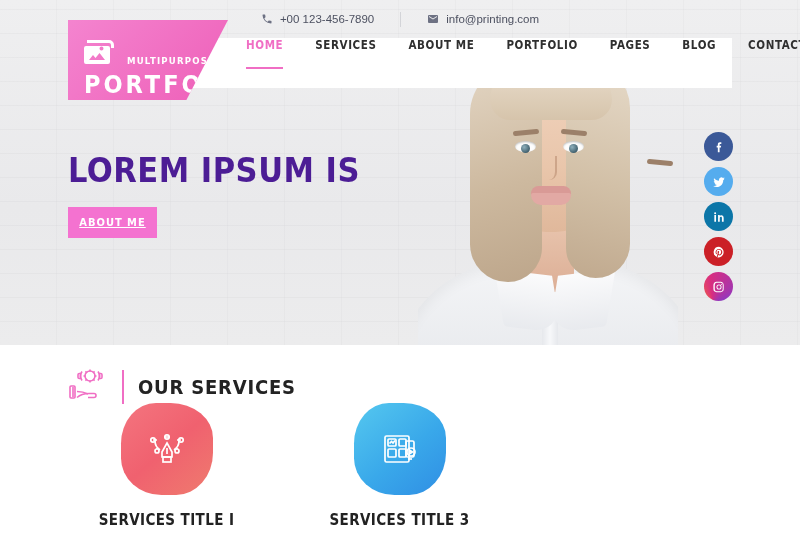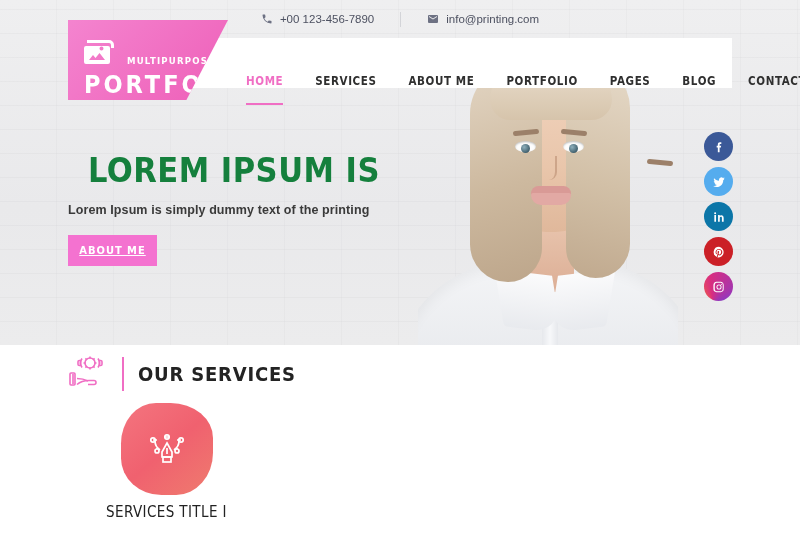"HOME" .navbar { align-items: flex-end -> flex-start }
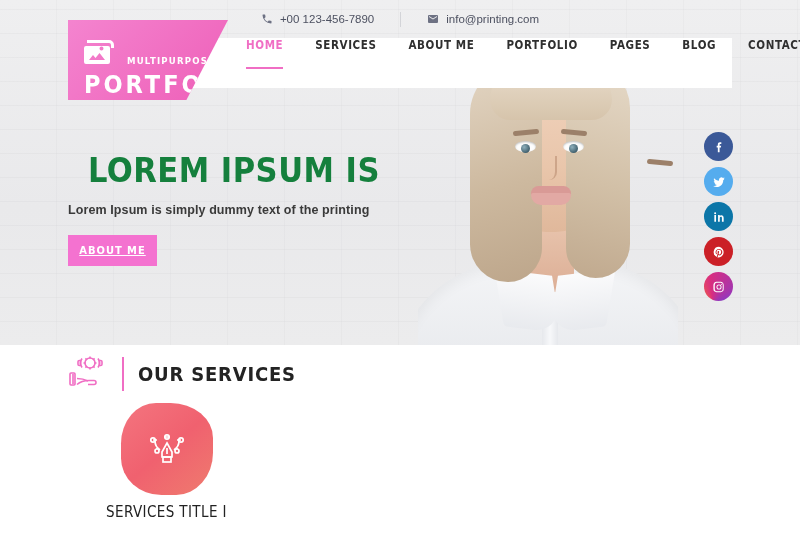"LOREM IPSUM IS" .headline { color: #15803d -> #4c1d95; margin-left: 20px -> none }
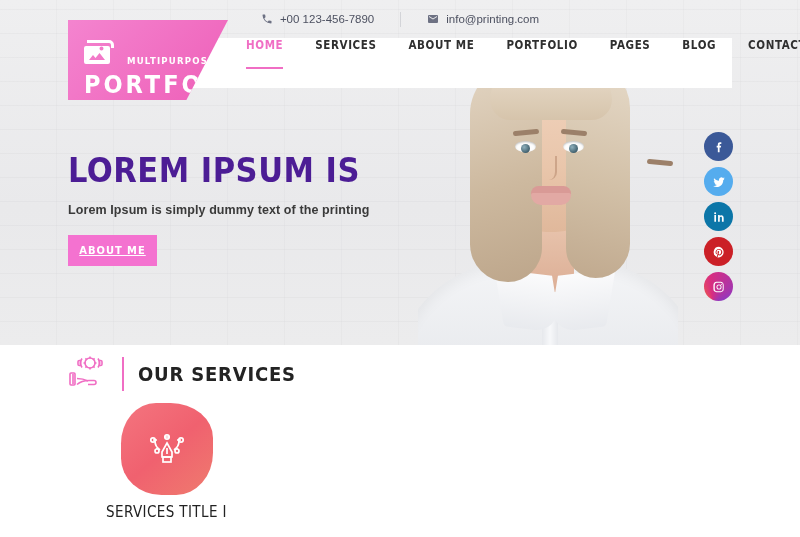"Lorem Ipsum is simply dummy" div.subline { html: <div>Lorem Ipsum is simply dummy text of the printing</div> -> none }
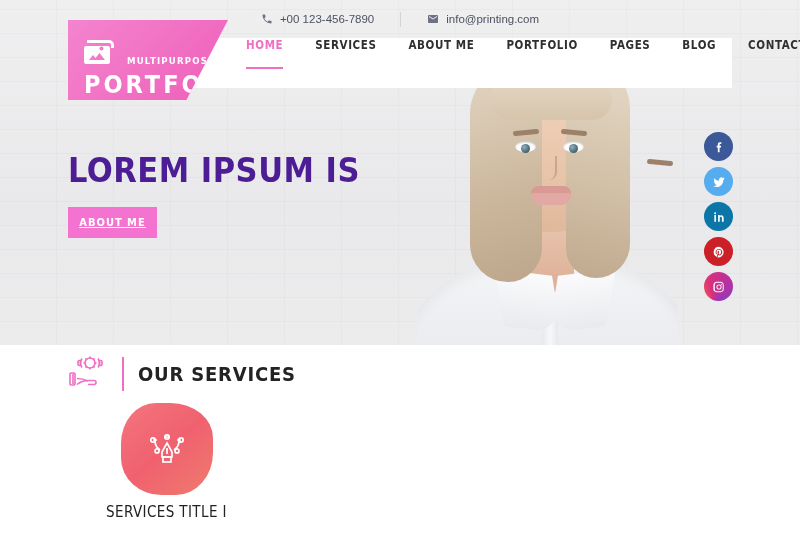"OUR SERVICES" .sec-head { top: 7px -> 20px }
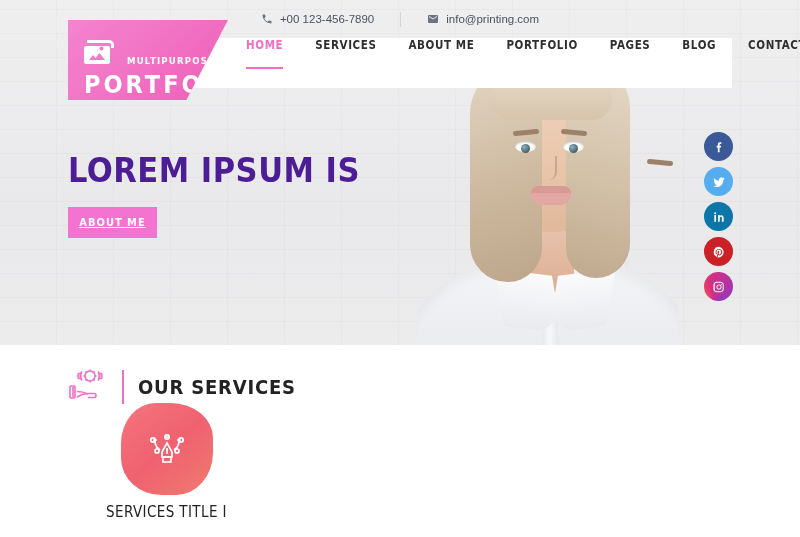"SERVICES TITLE I" .card-title { font-weight: normal -> bold; margin-top: 8px -> 16px }
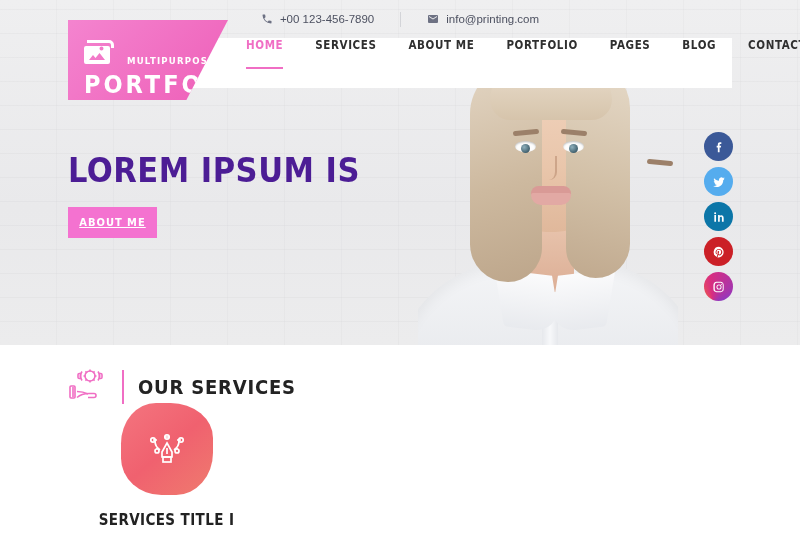"SERVICES TITLE 3" div.card { html: none -> <div> <div> <svg> <rect></rect> <rect></rect> <path></path> <rect></rect> <rect></rect> <rect></rect> <rect></rect> <path></path> <circle></circle> <path></path> </svg> </div> <div>Services Title 3</div> </div> }
